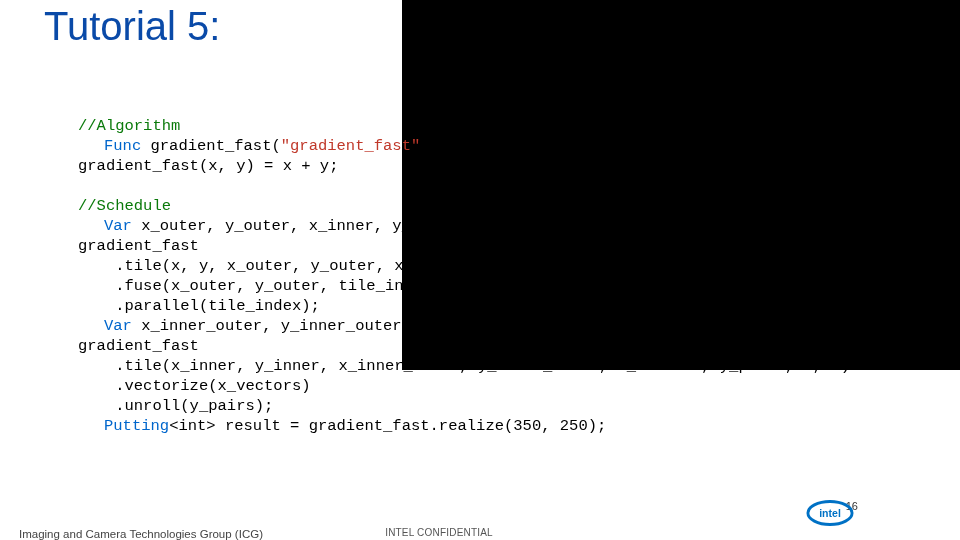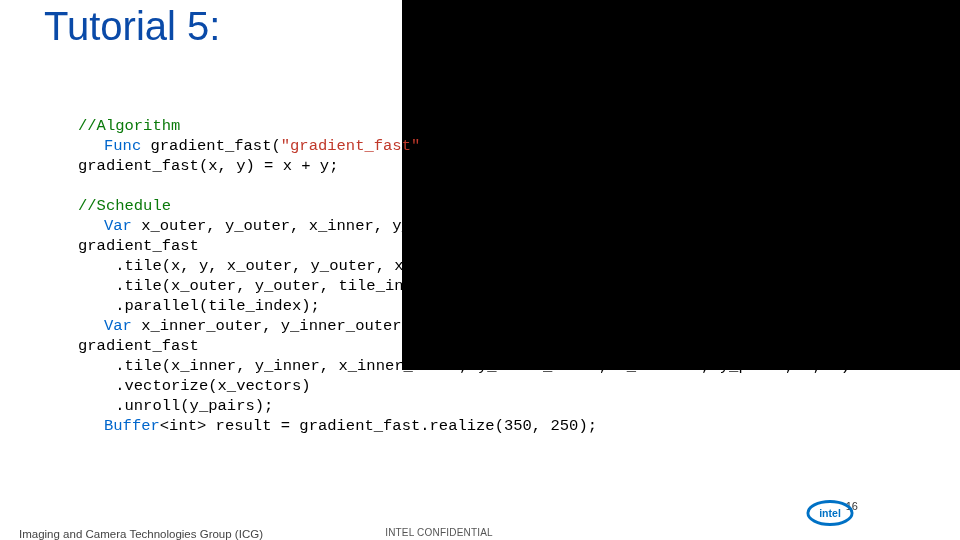".tile(x_outer, y_outer, tile_index)" span { text: .tile -> .fuse }
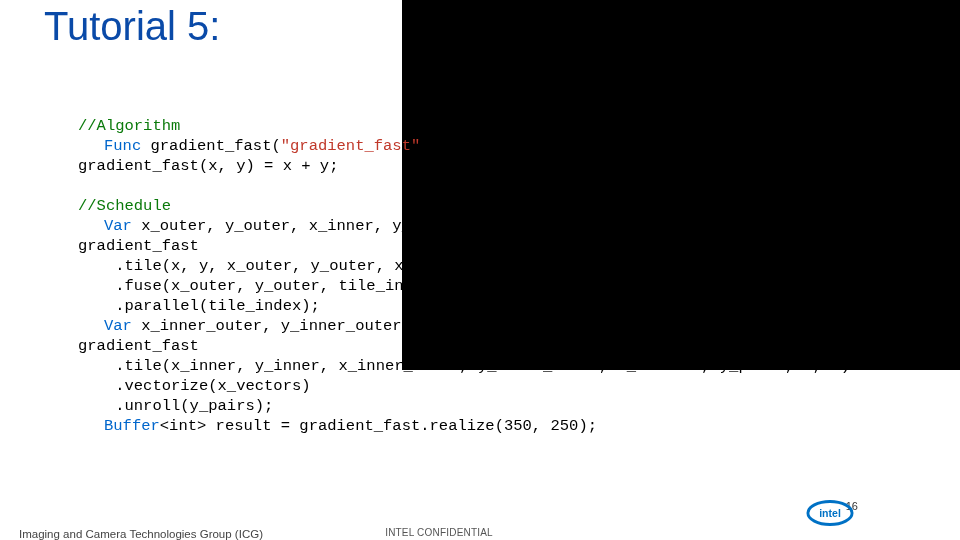"Buffer" span.kw { text: Buffer -> Putting }
